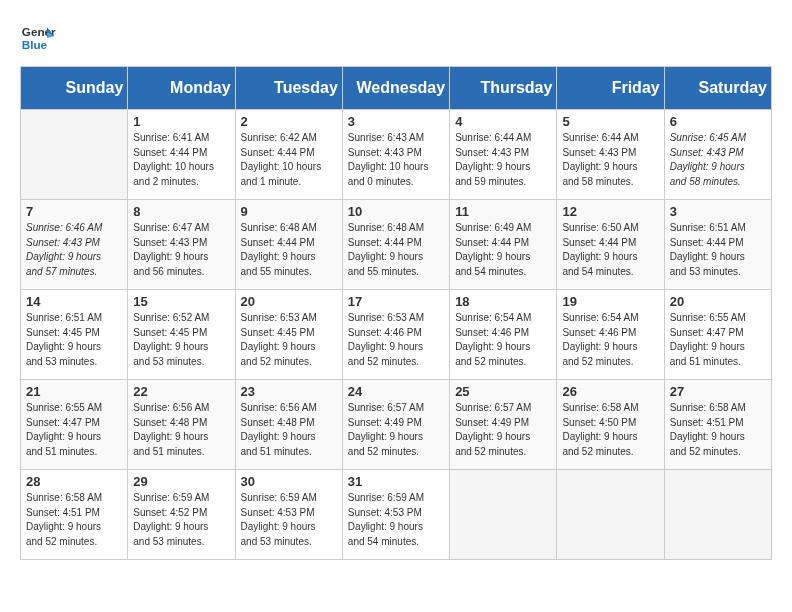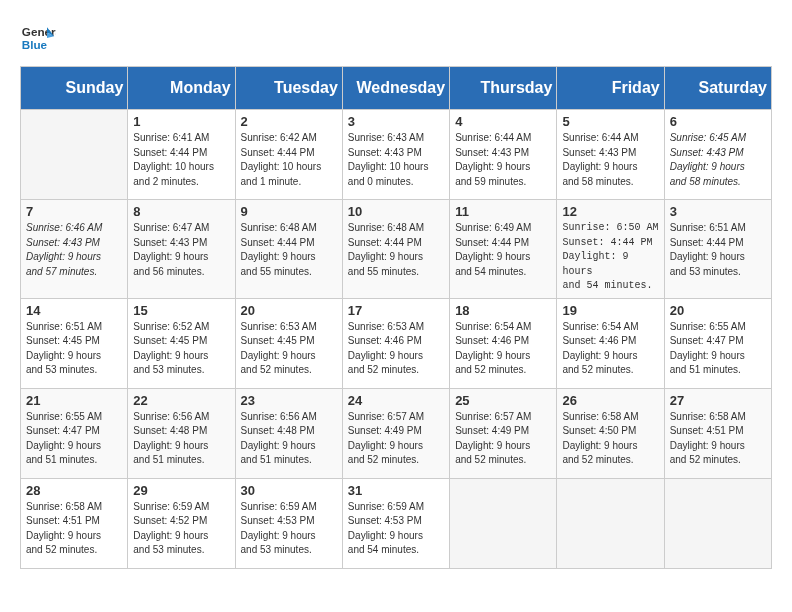"Sunrise: 6:50 AM" div.day-info { font-family: Liberation Mono, monospace -> none }
